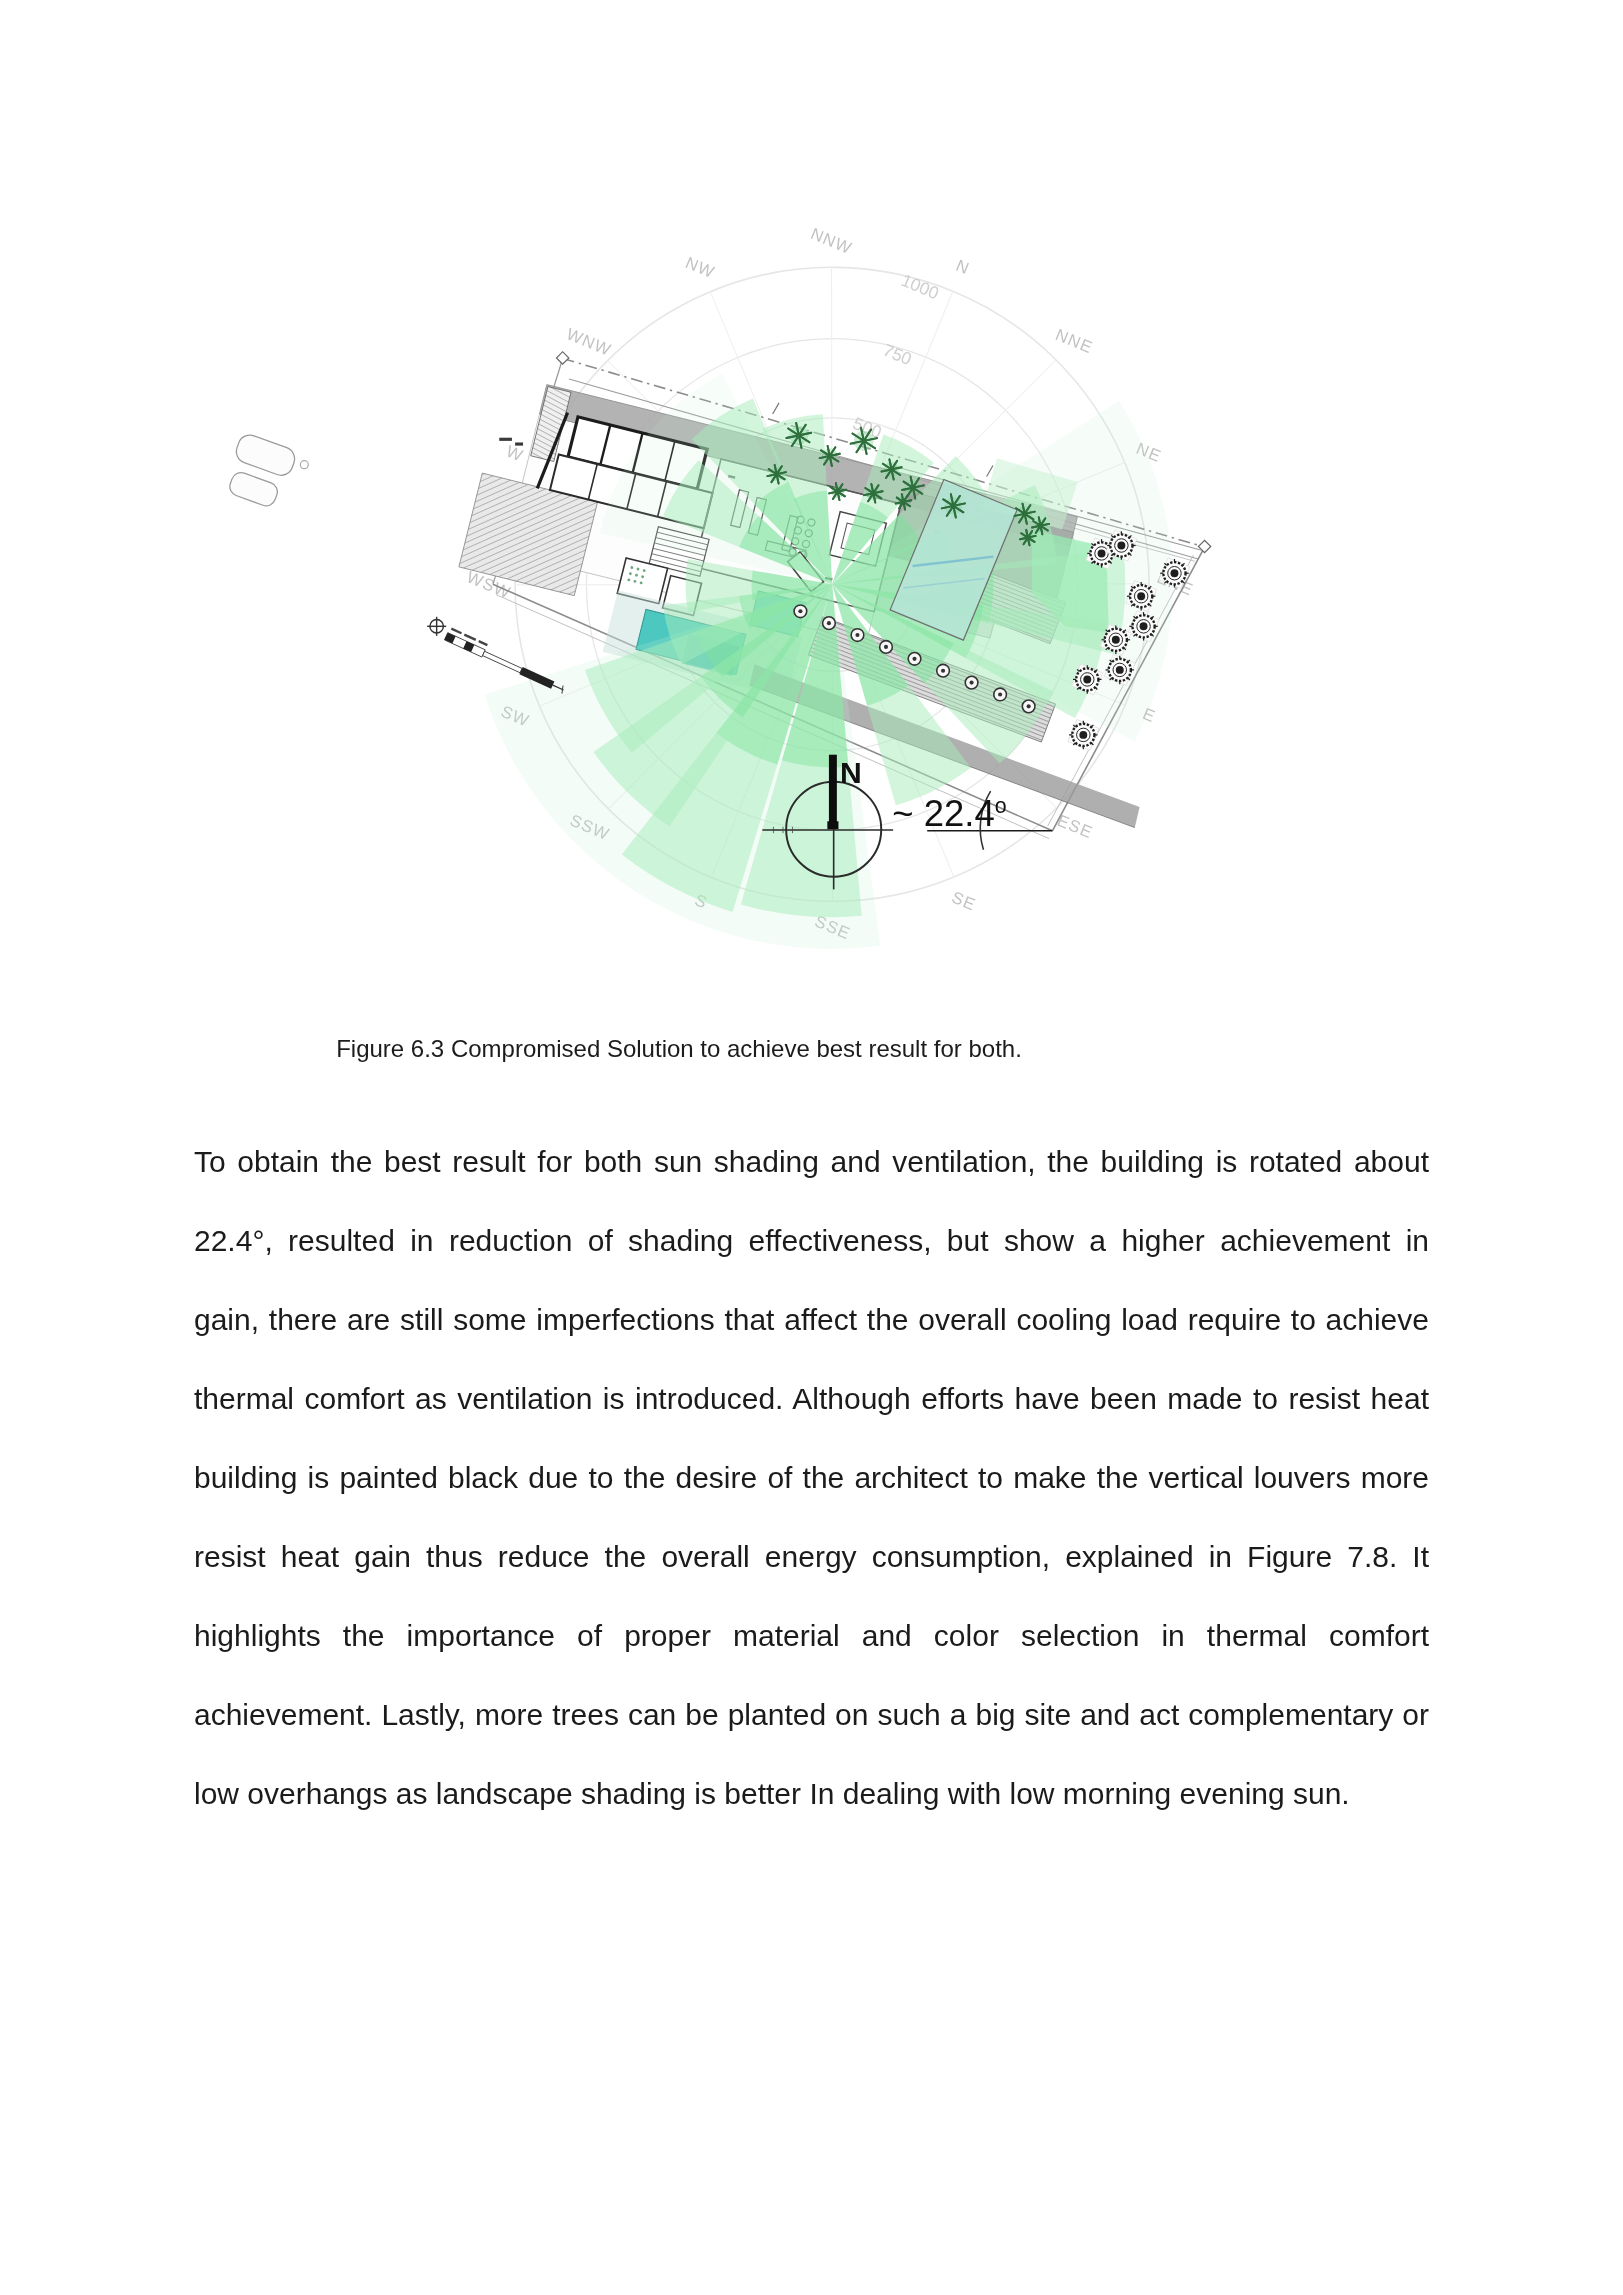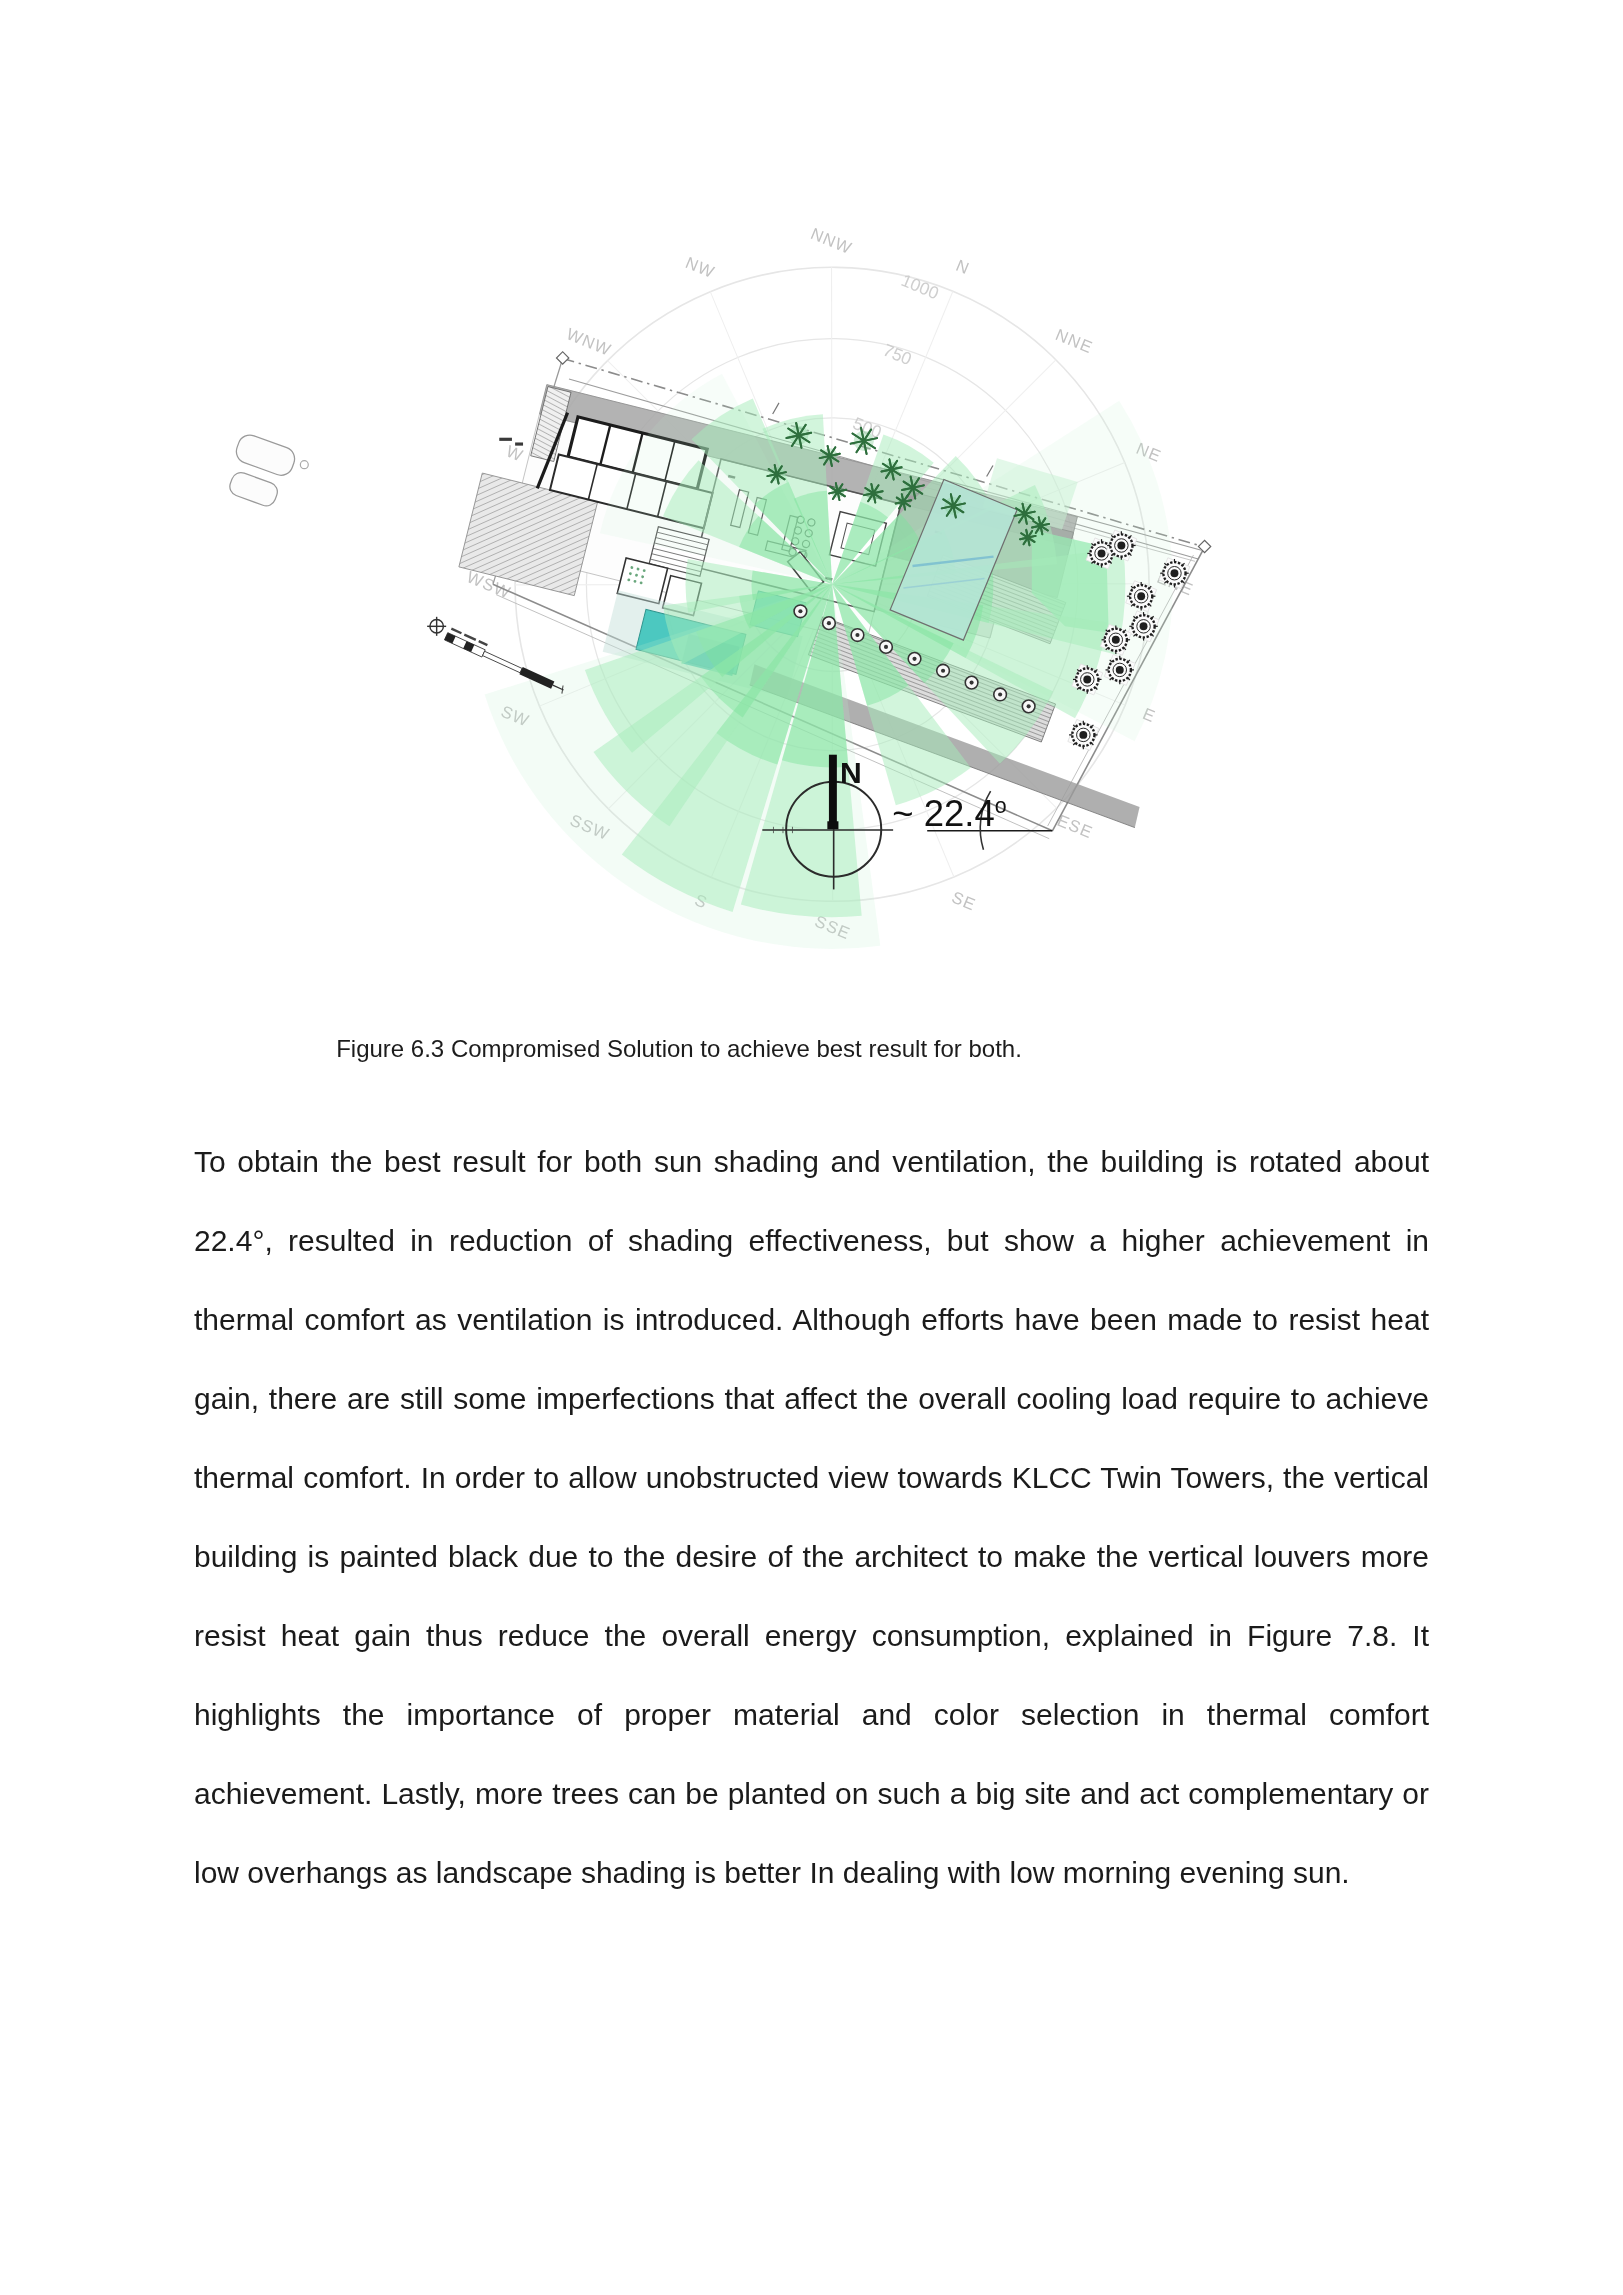"thermal comfort as ventilation is" div.pline { order: before "gain, there are still some" -> after "gain, there are still some" }
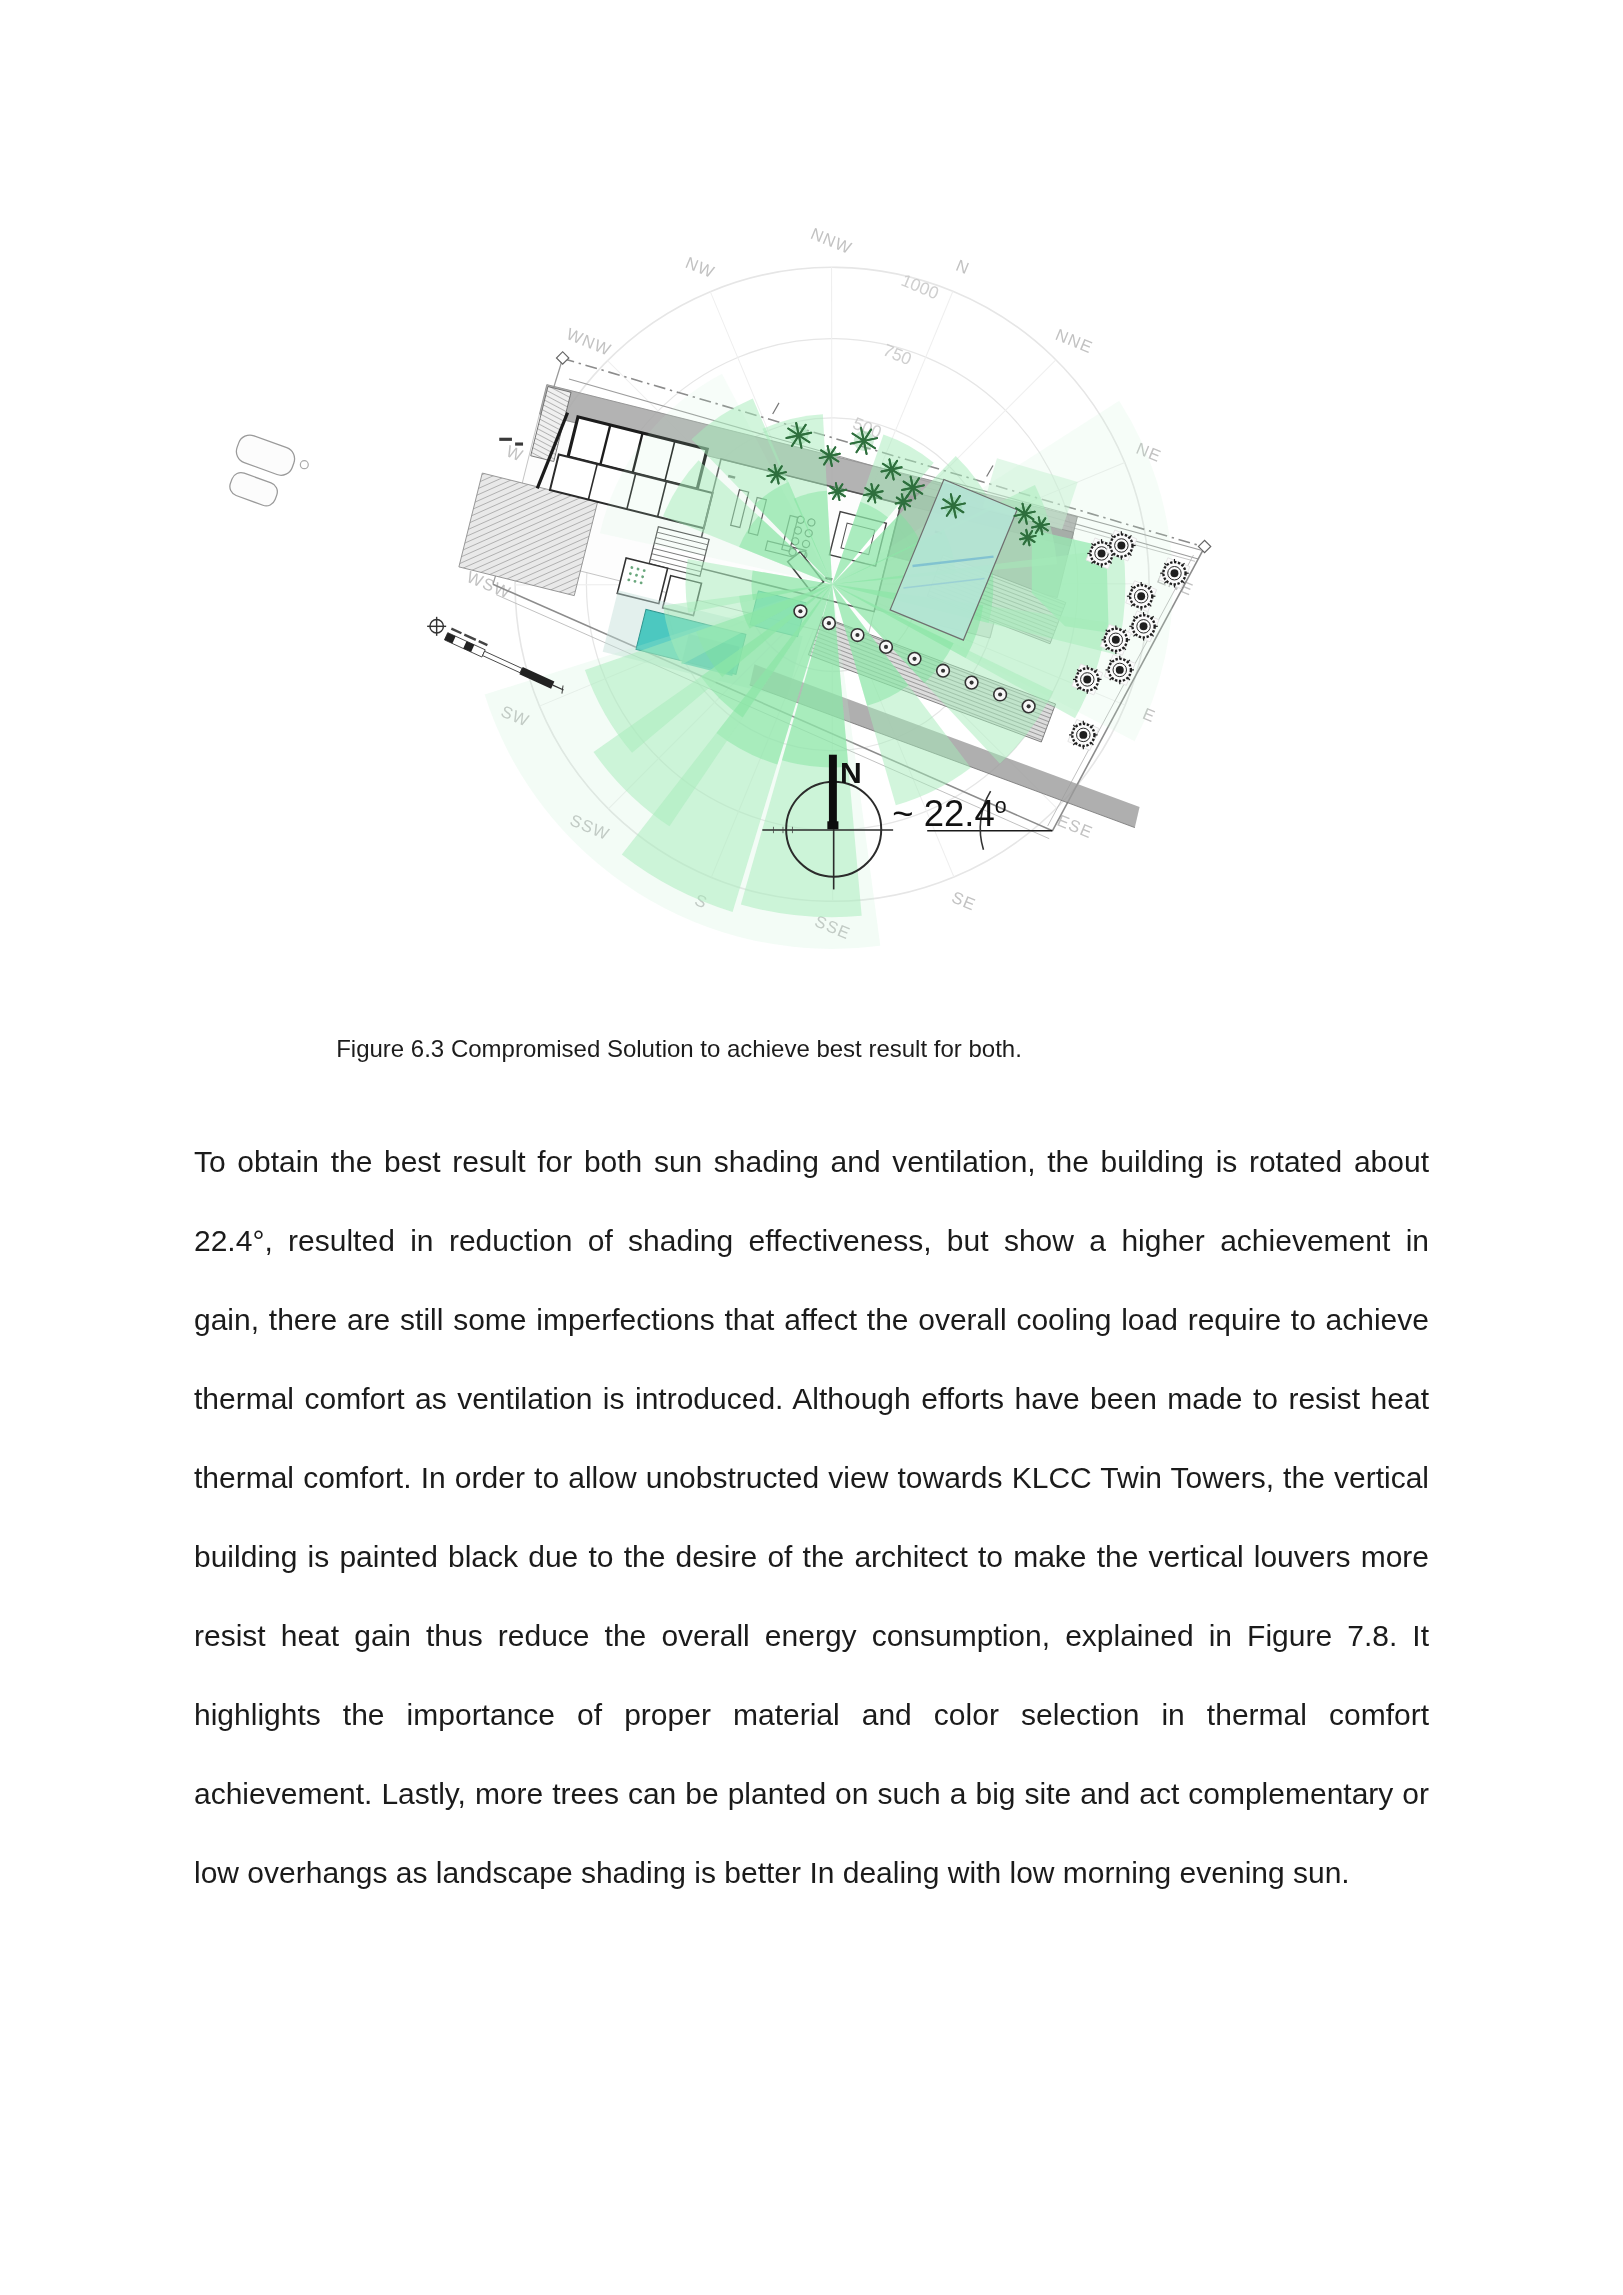"thermal comfort. In order to" div.pline { html: <div>thermal comfort. In order to allow unobstructed view towards KLCC Twin Towers, the vertical</div> -> none }
